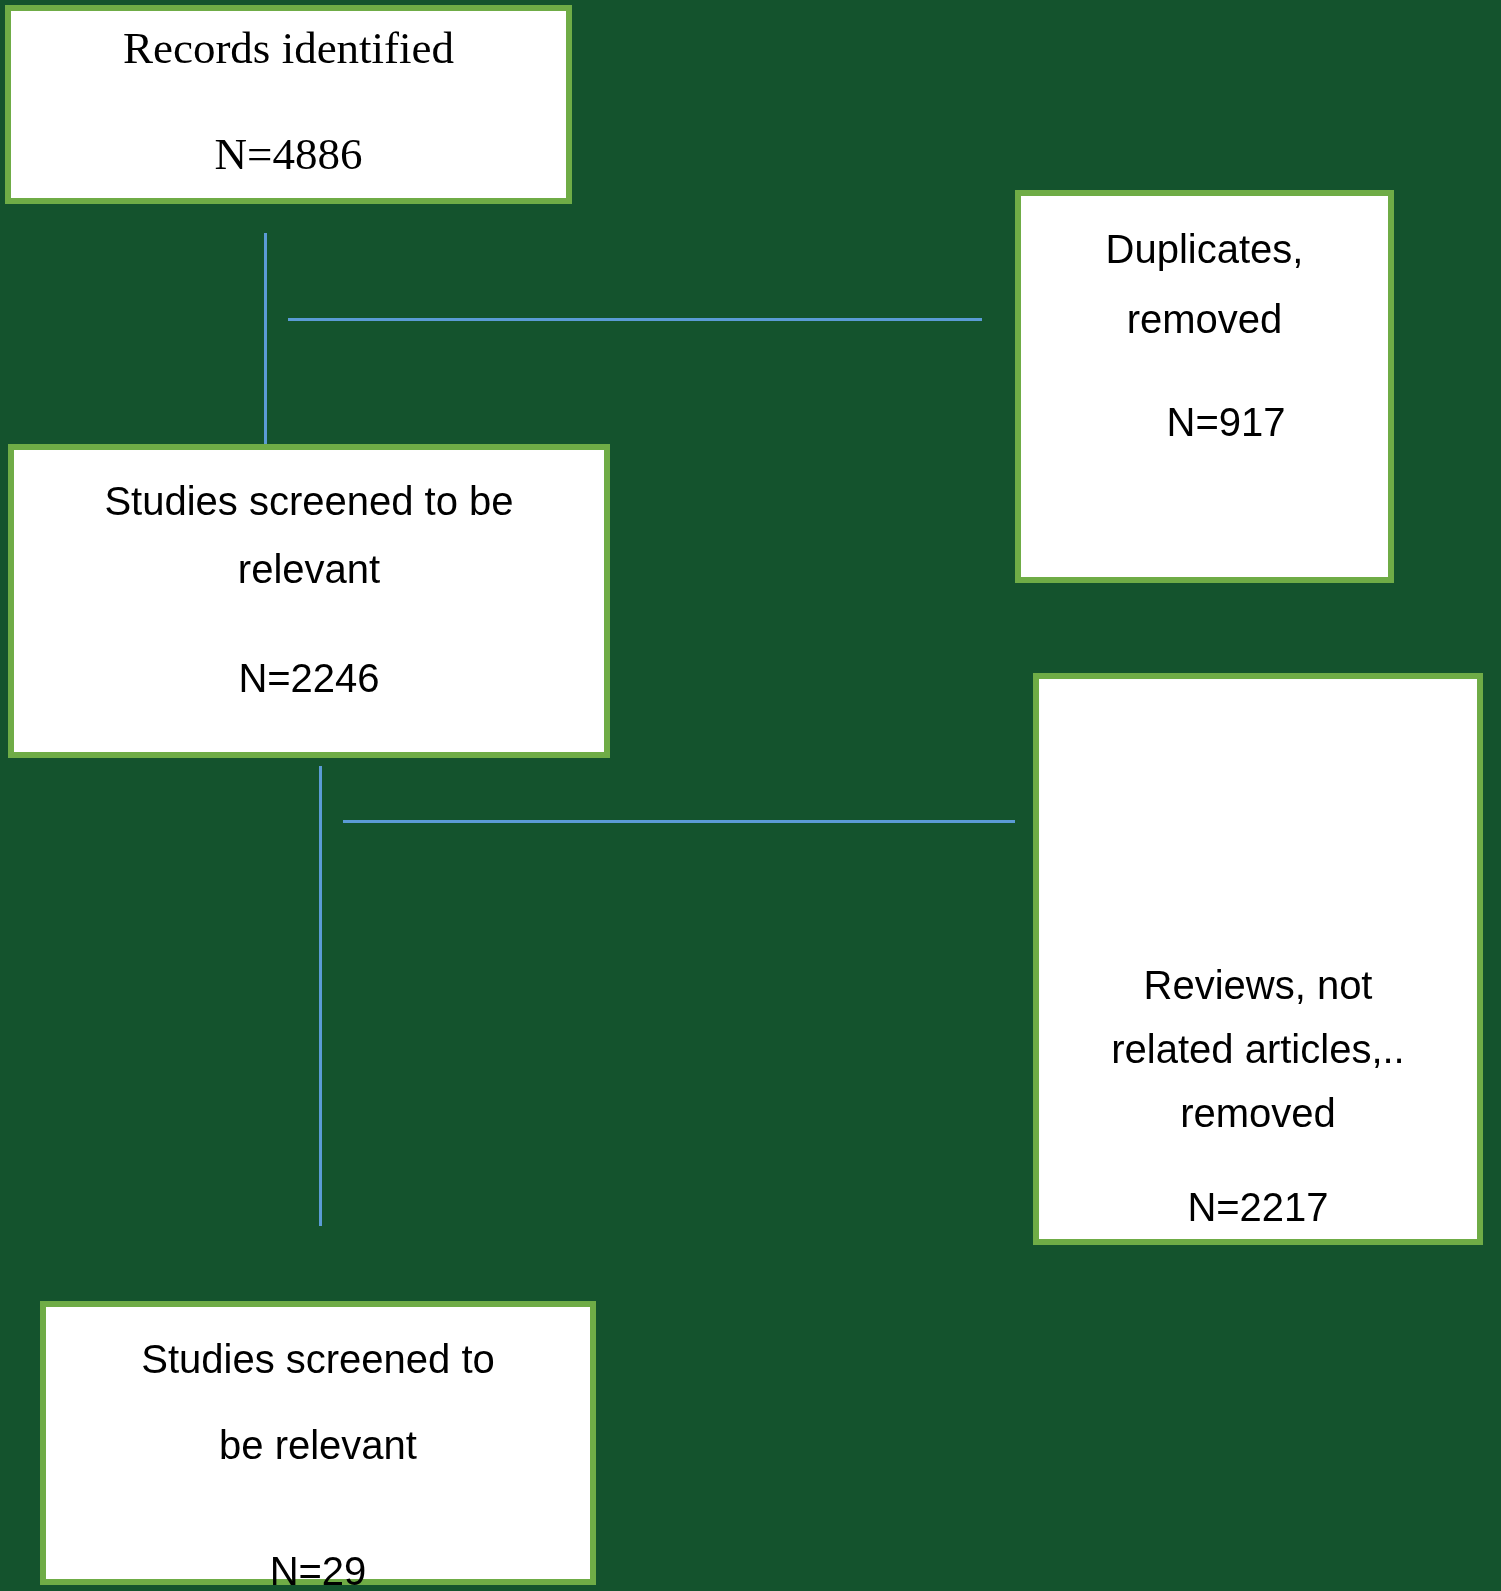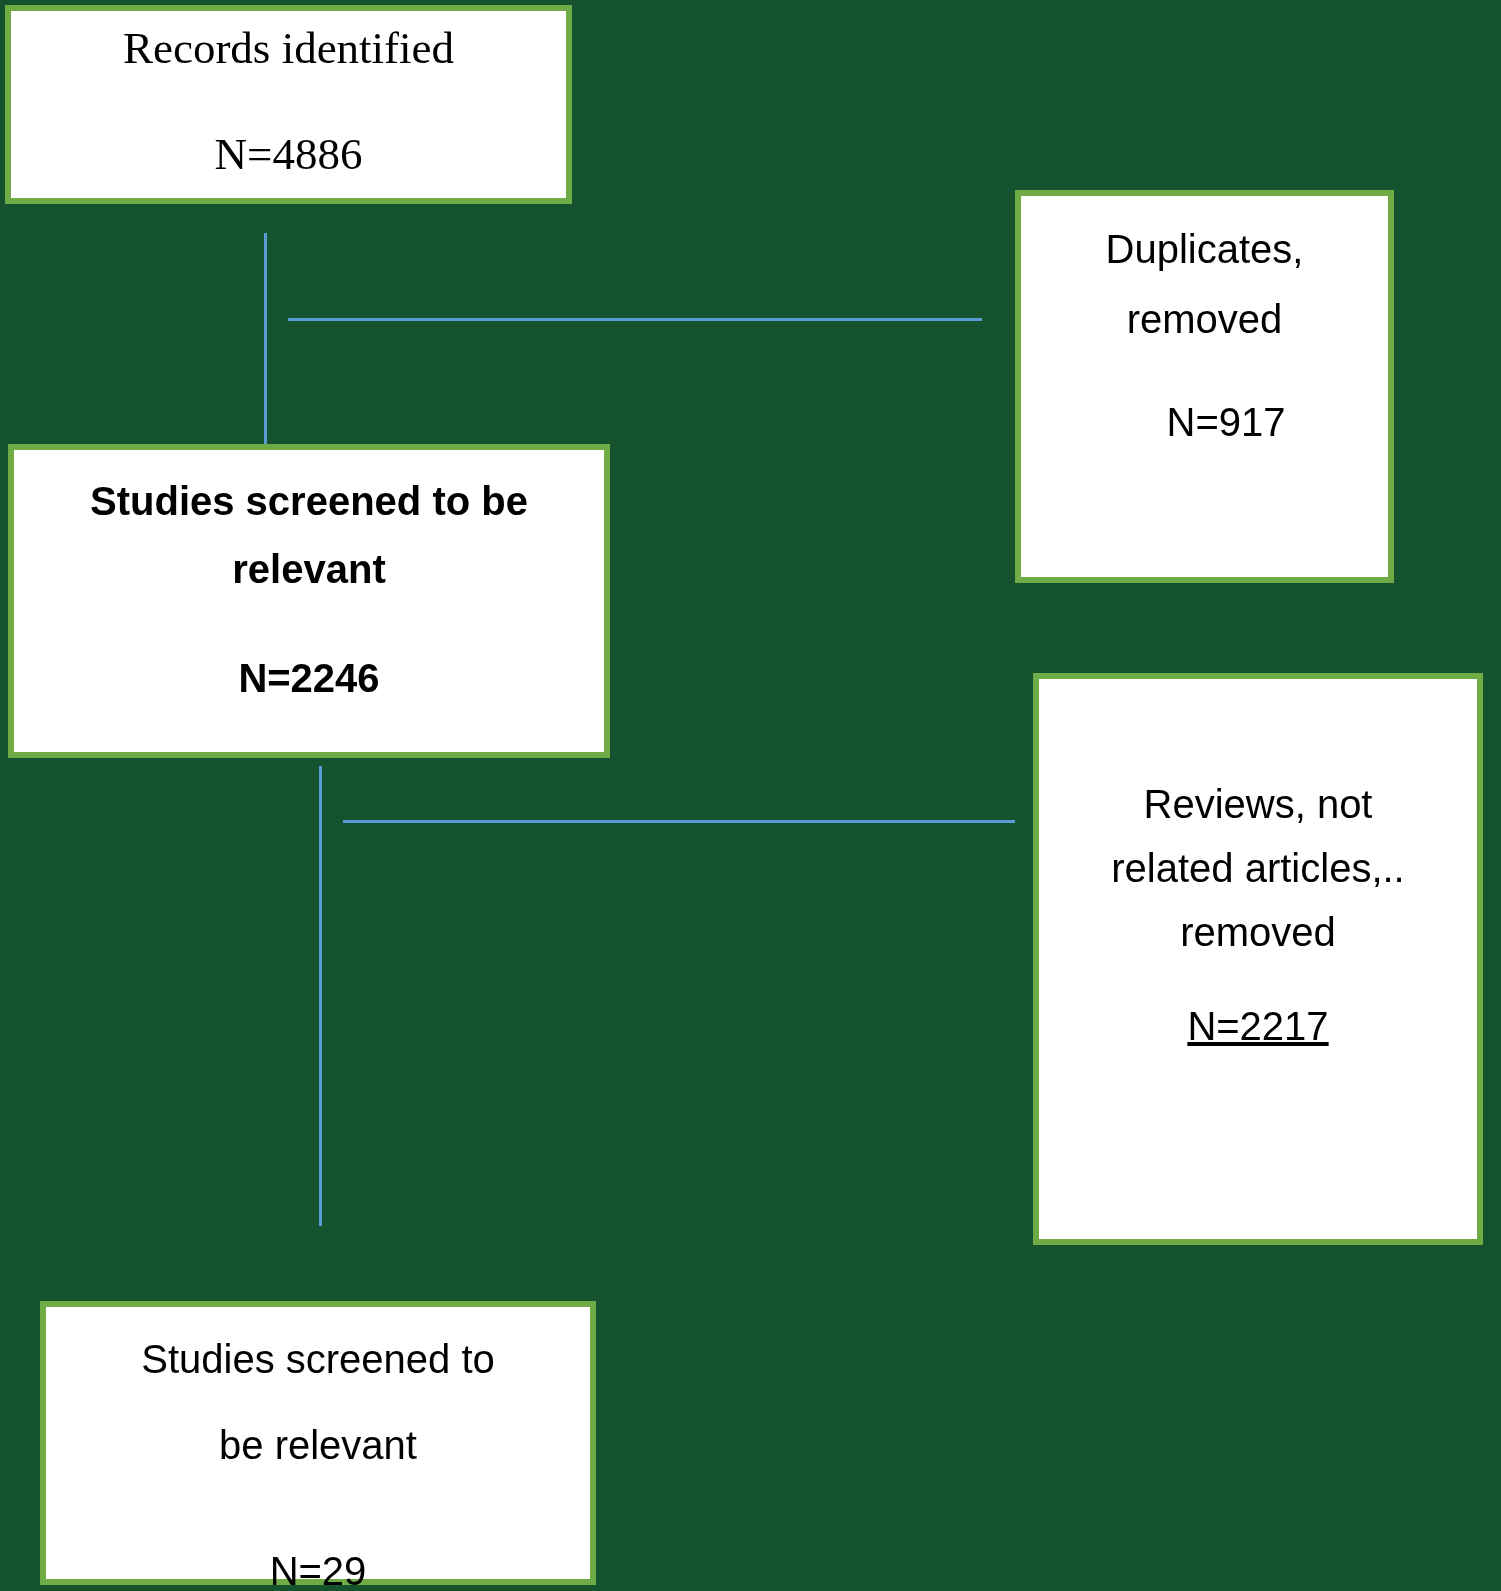"Studies screened to be" #box-screened .line { font-weight: bold -> none }
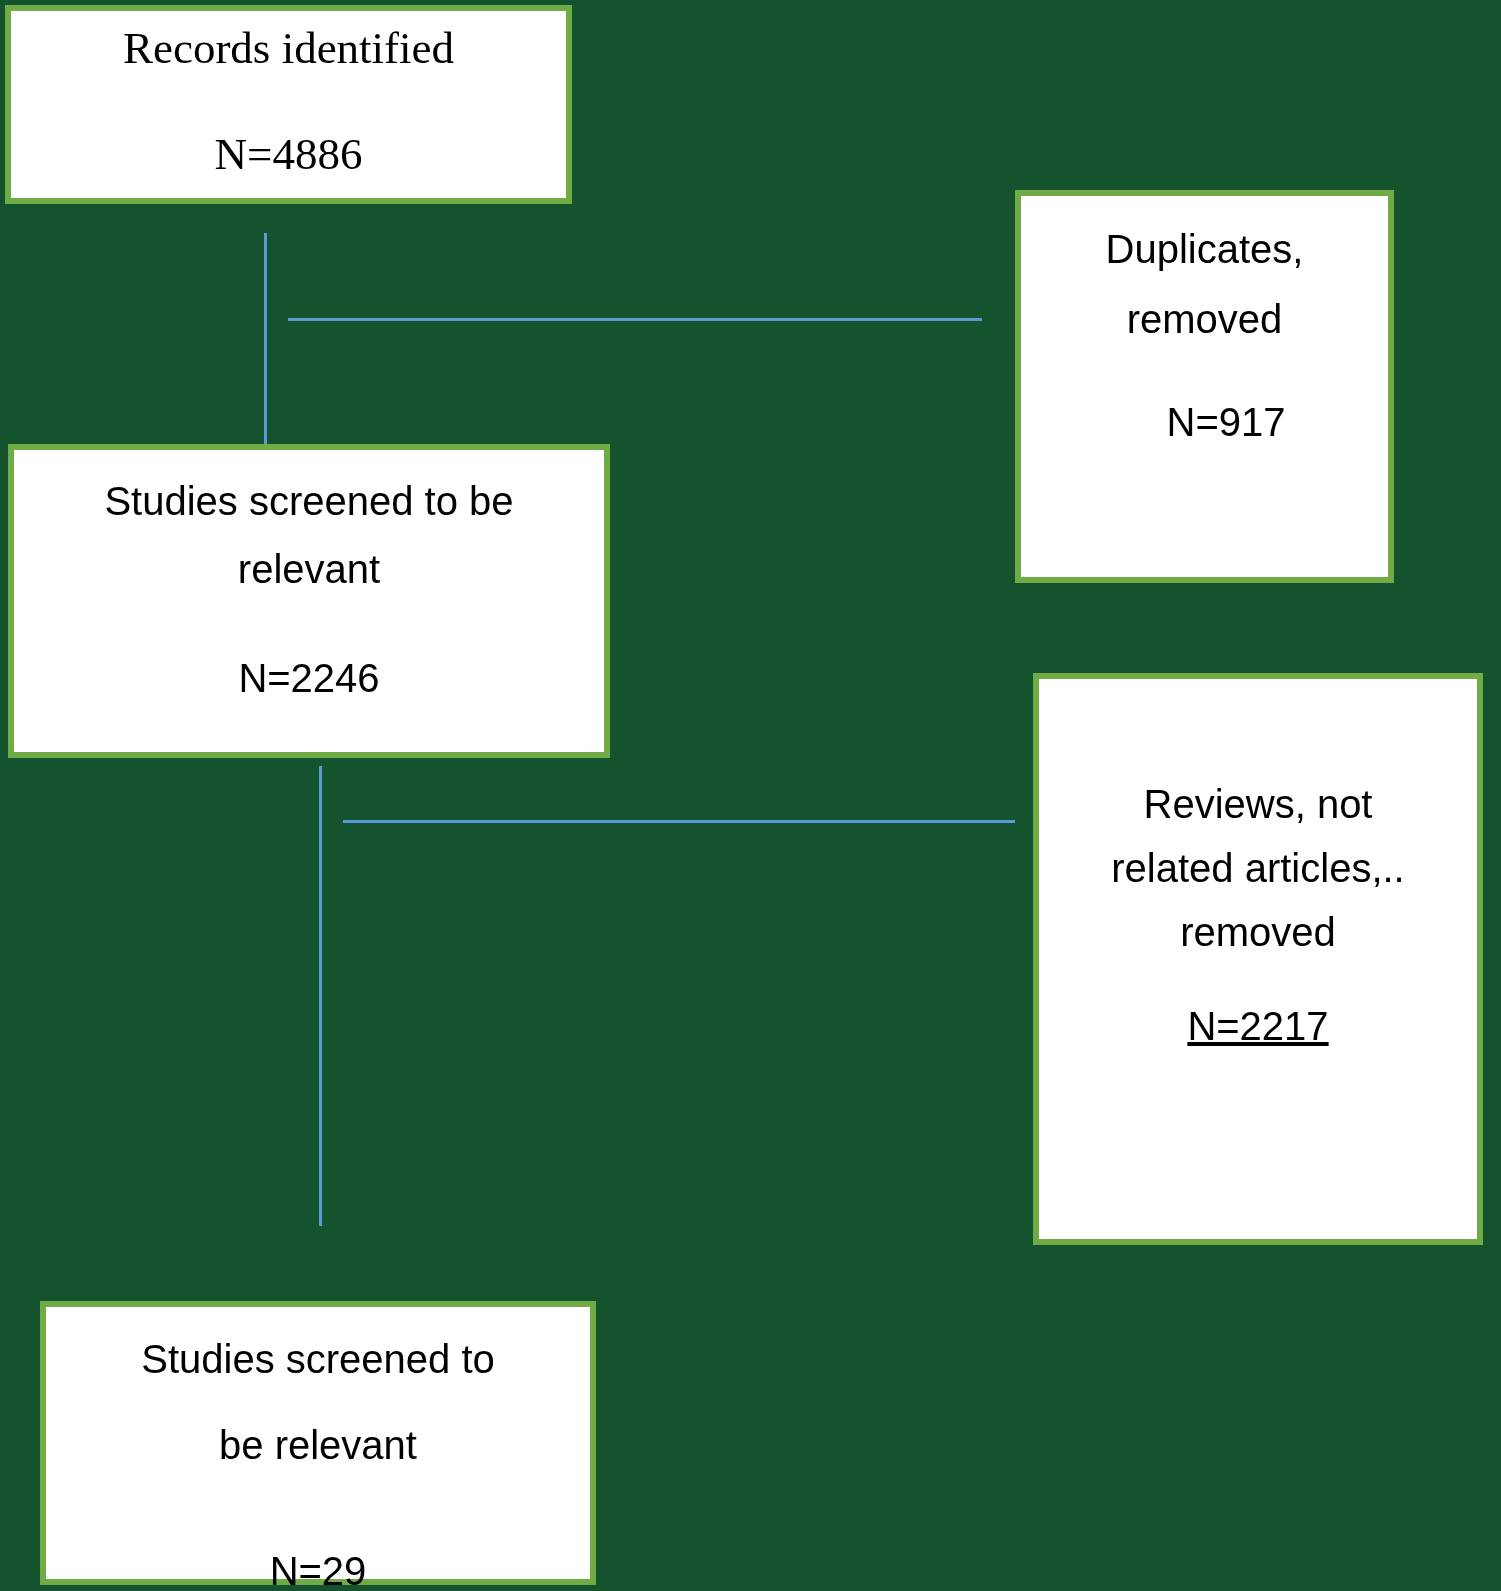"Reviews, not" #box-reviews { justify-content: none -> flex-end }
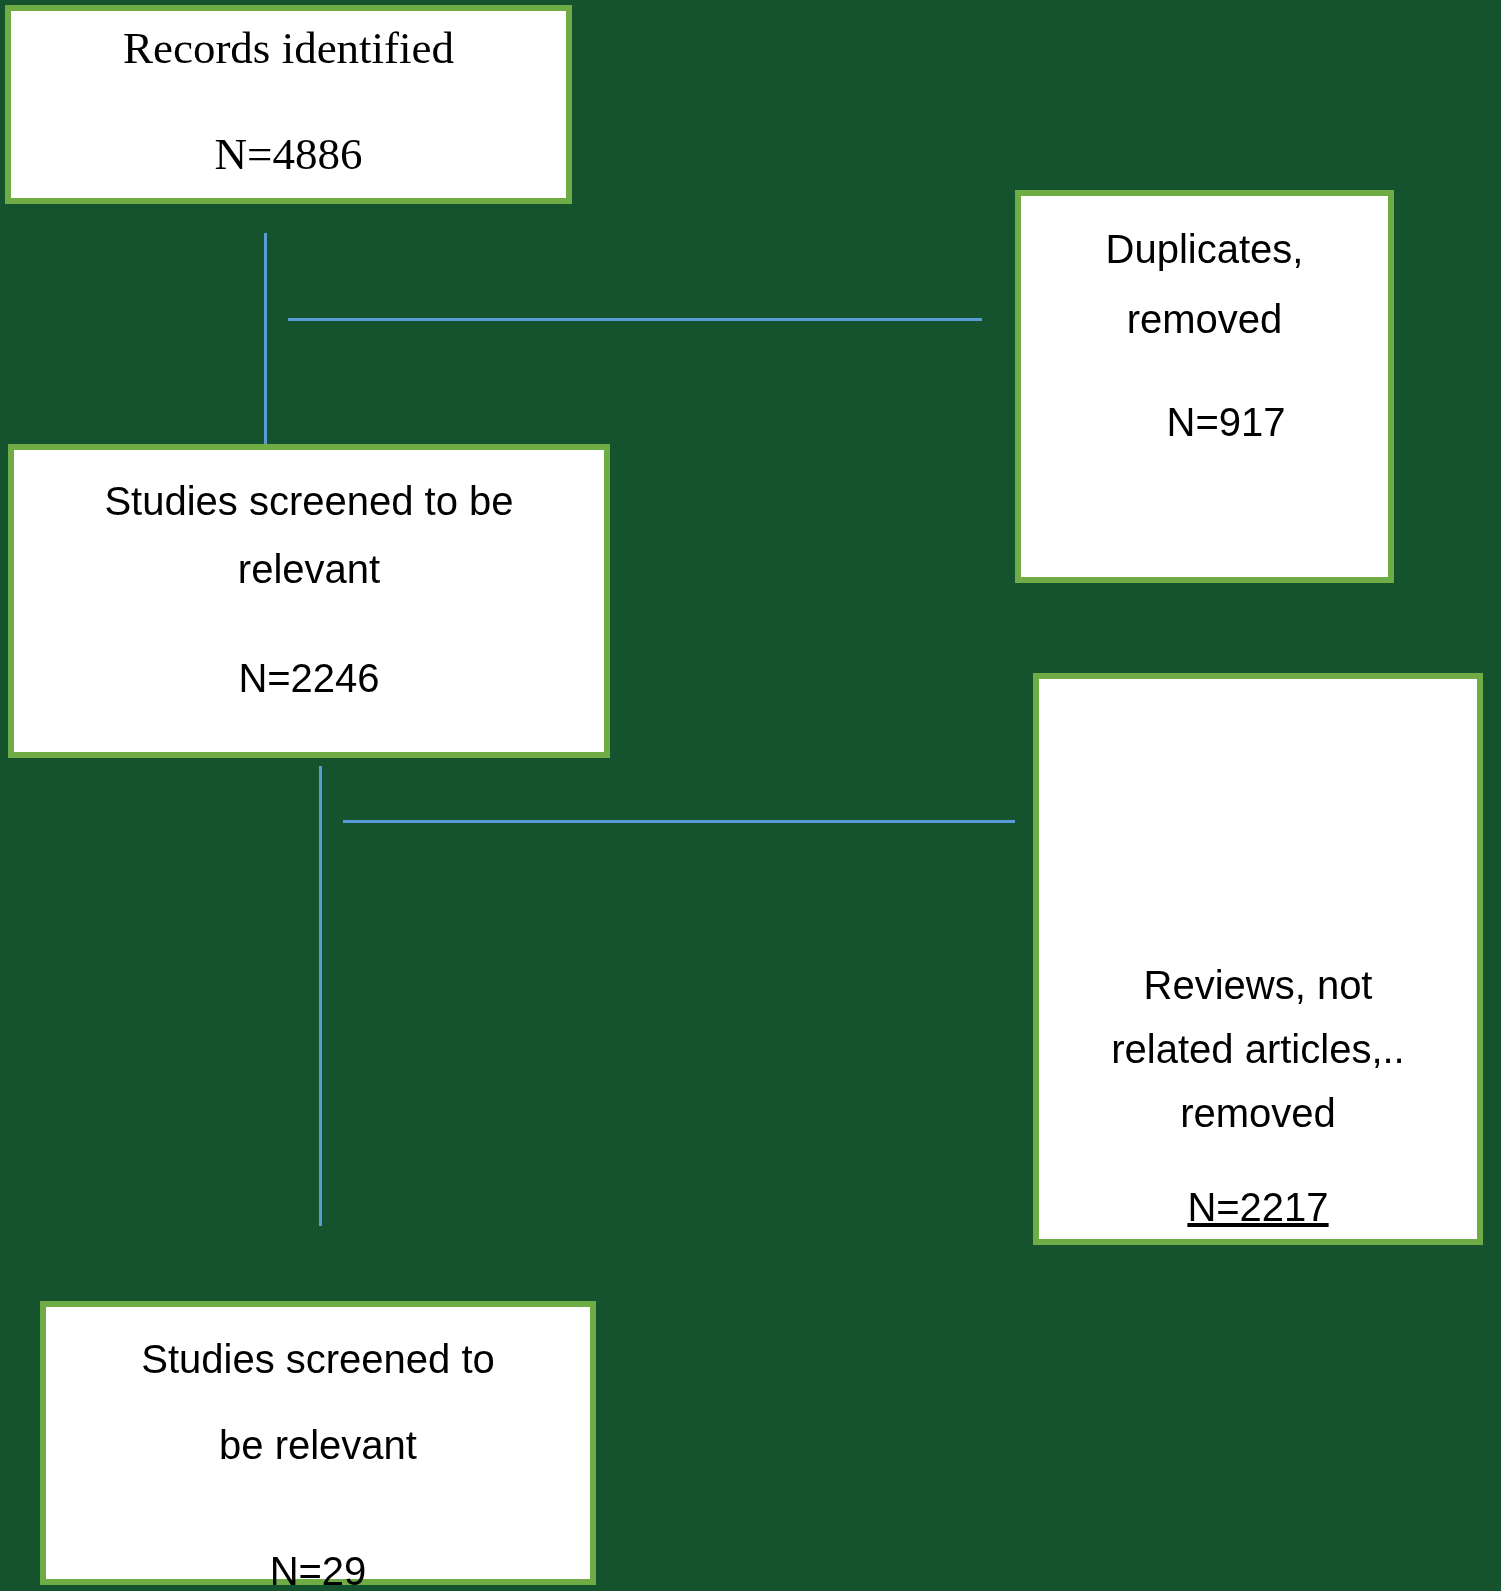"N=2217" #box-reviews .count { text-decoration: underline -> none }
